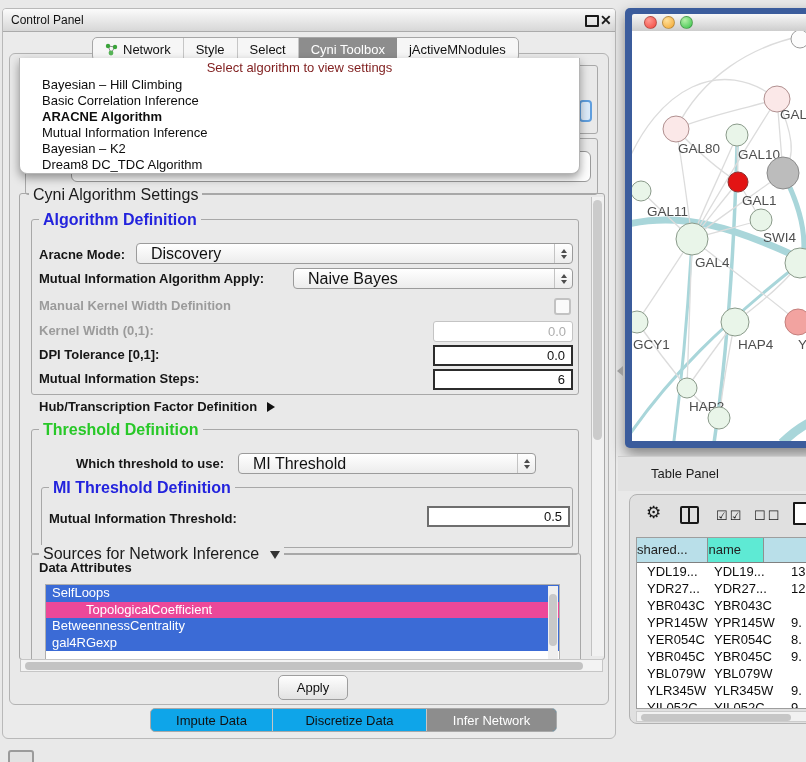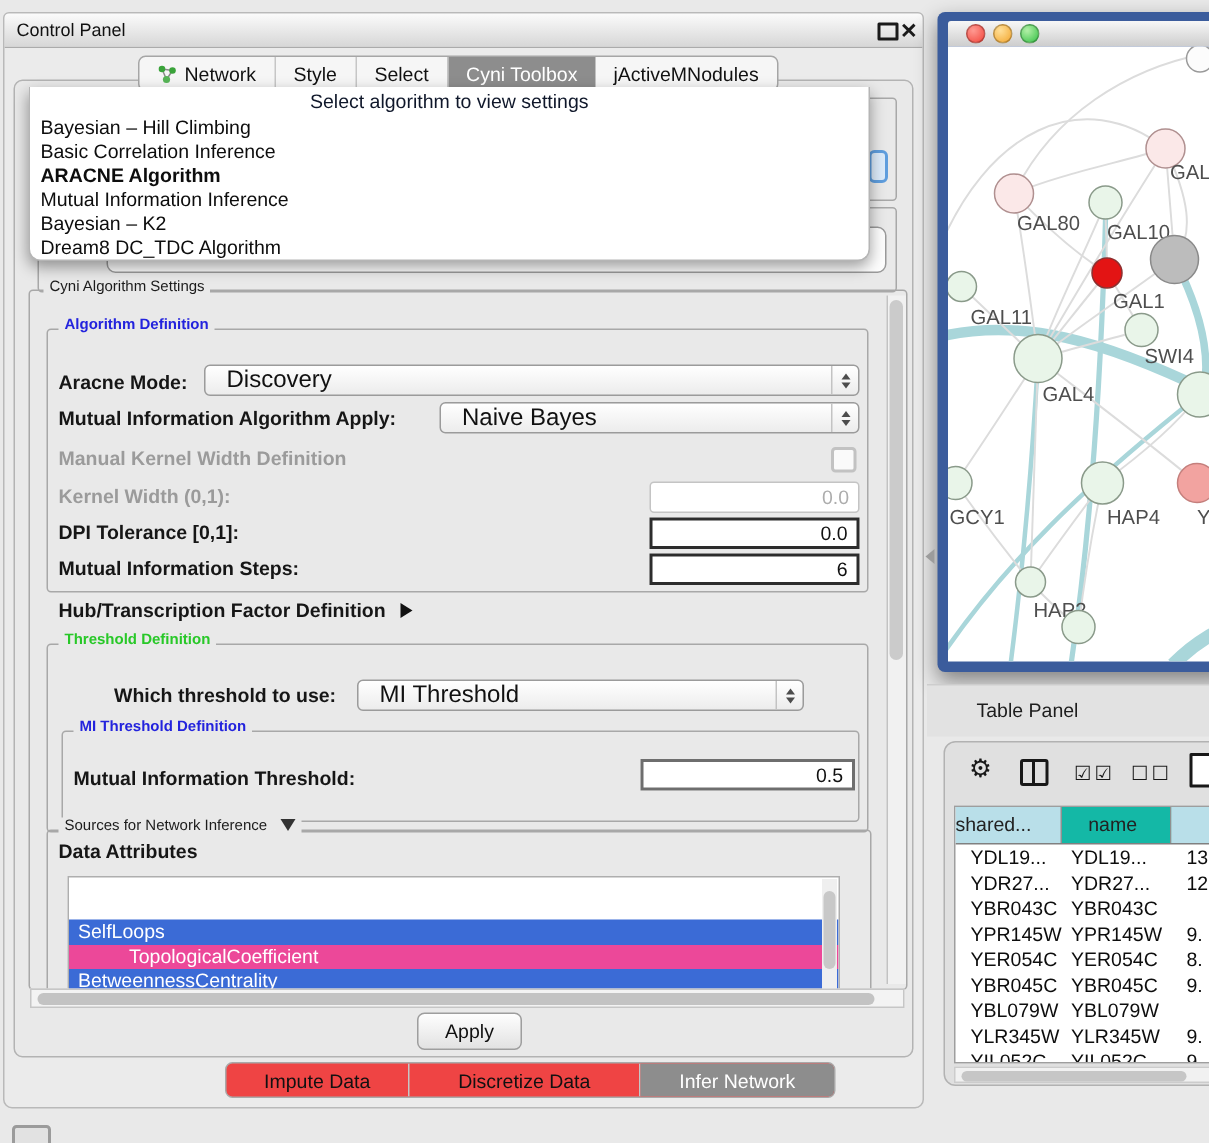"Select algorithm to view settings" #algo-placeholder { color: #0f172a -> #7f1d1d }
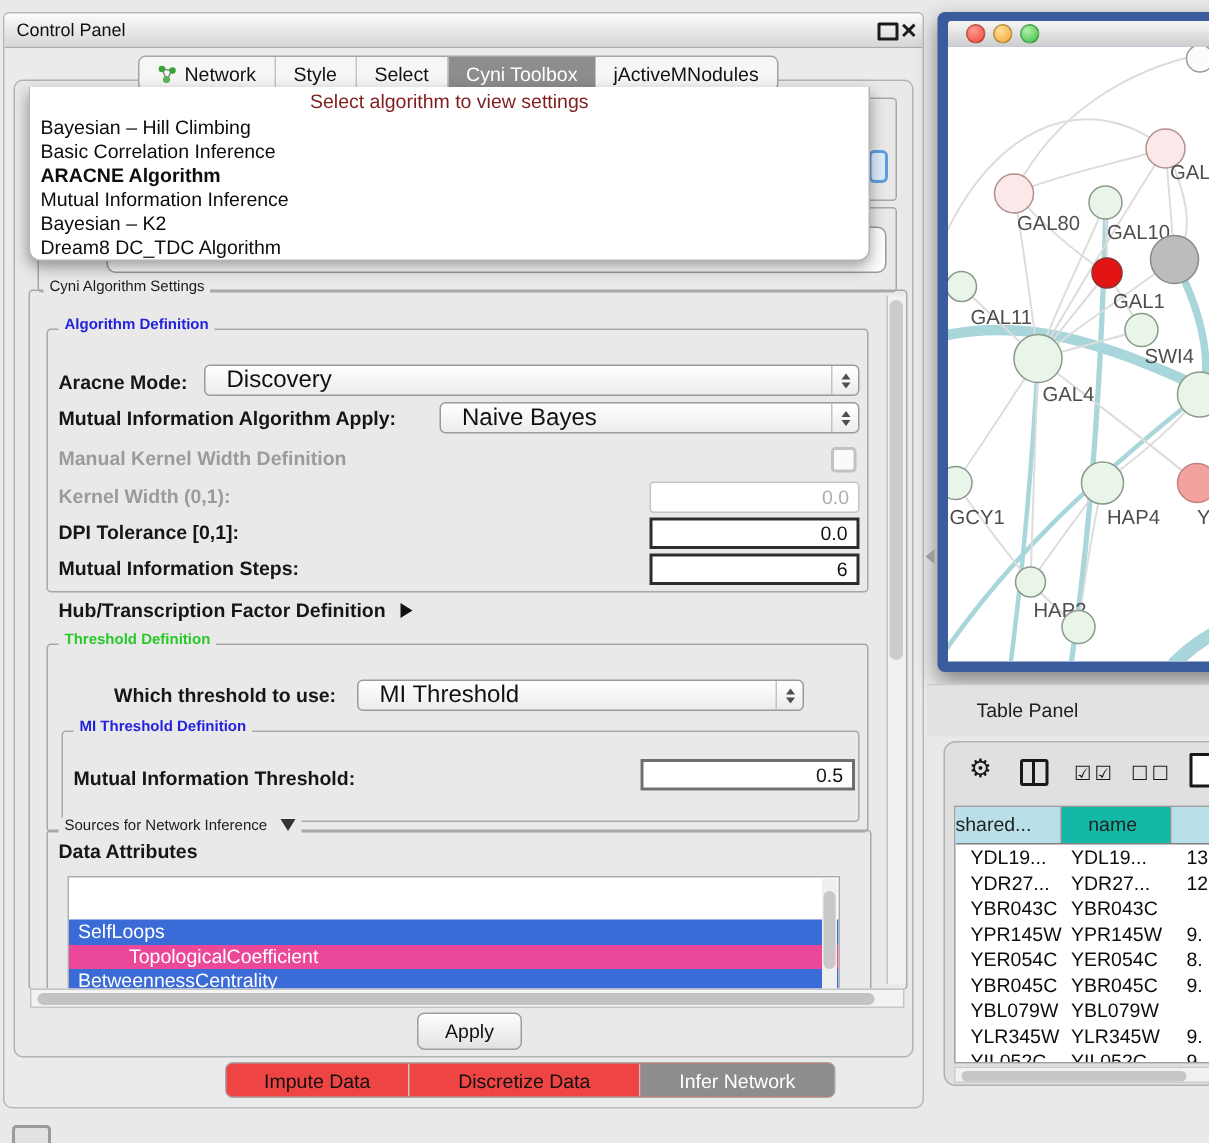"Bayesian – Hill Climbing" .algo-item { padding-left: 7px -> 22px }
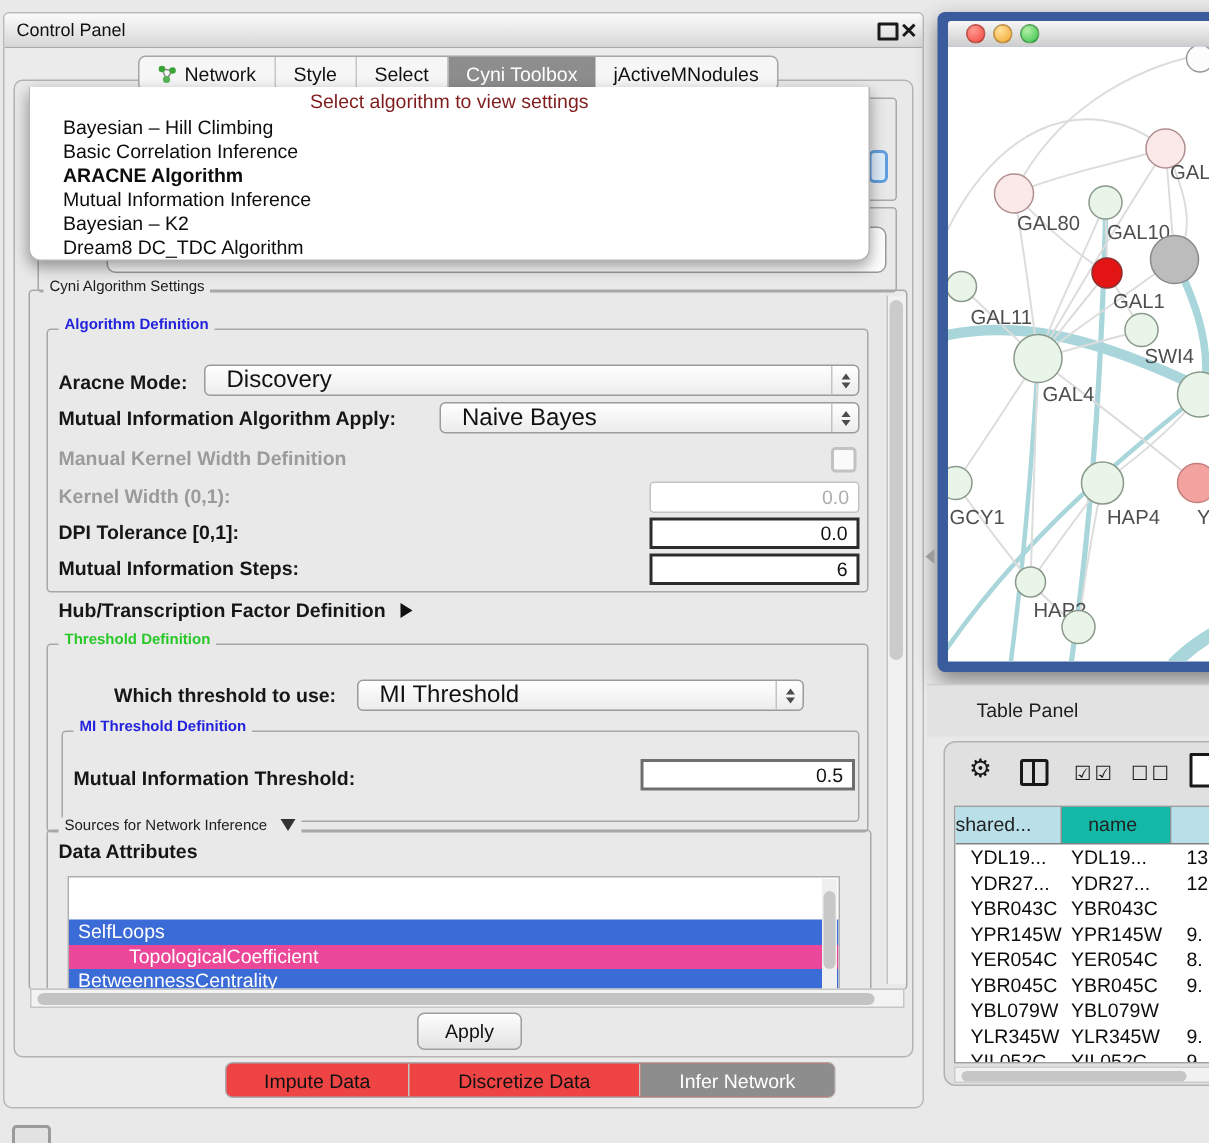"Cyni Algorithm Settings" .legend { font-size: 10px -> 16px }
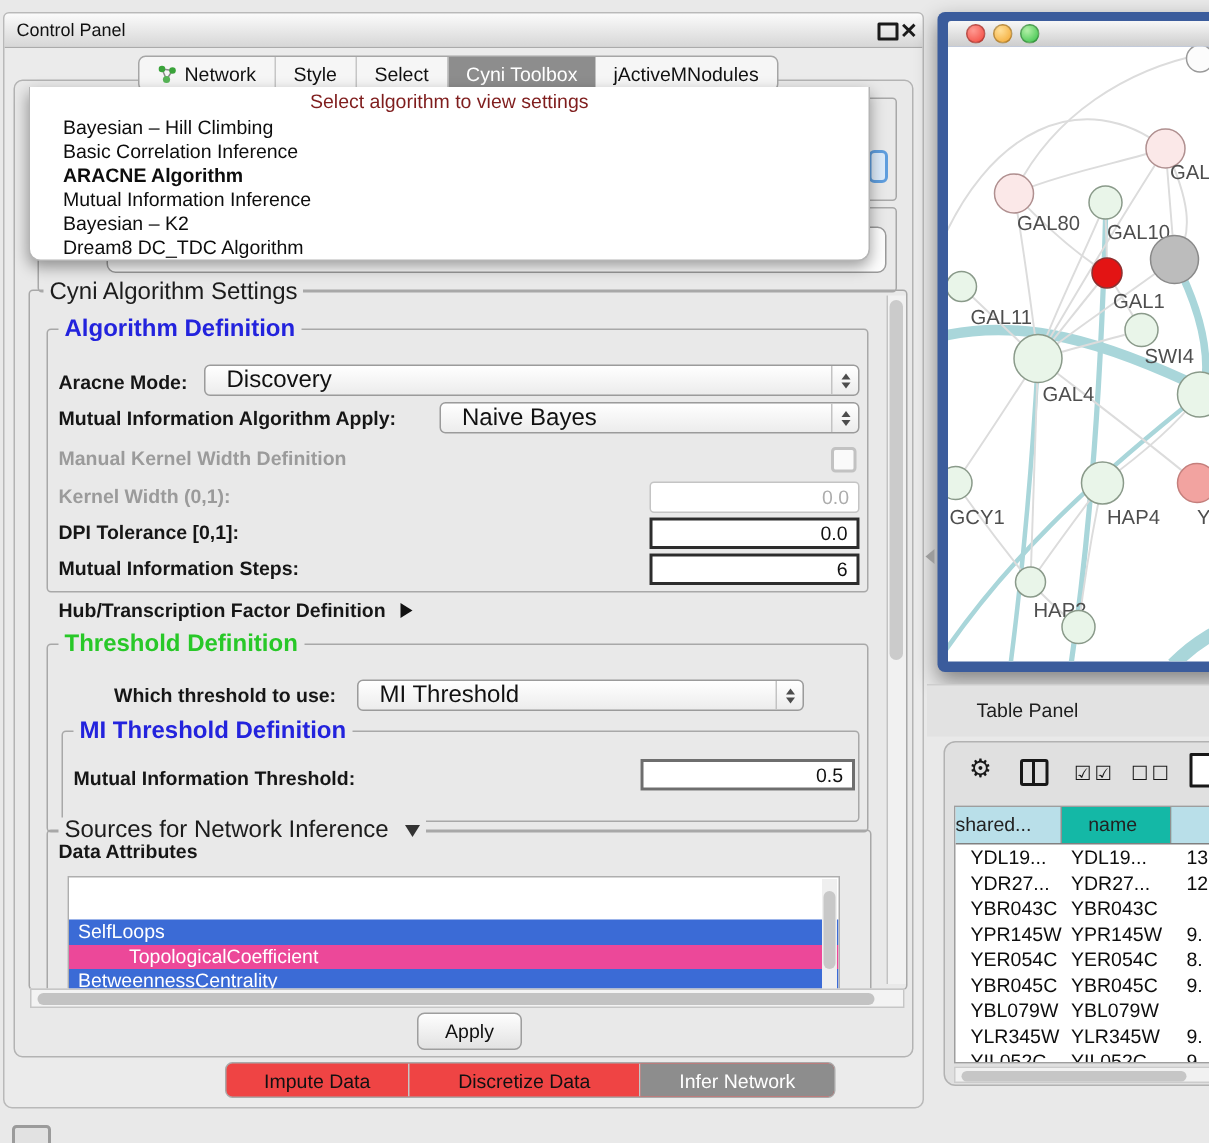"name" .hcell.c1 { background: #14b8a6 -> #5eead4; width: 73px -> 56px }
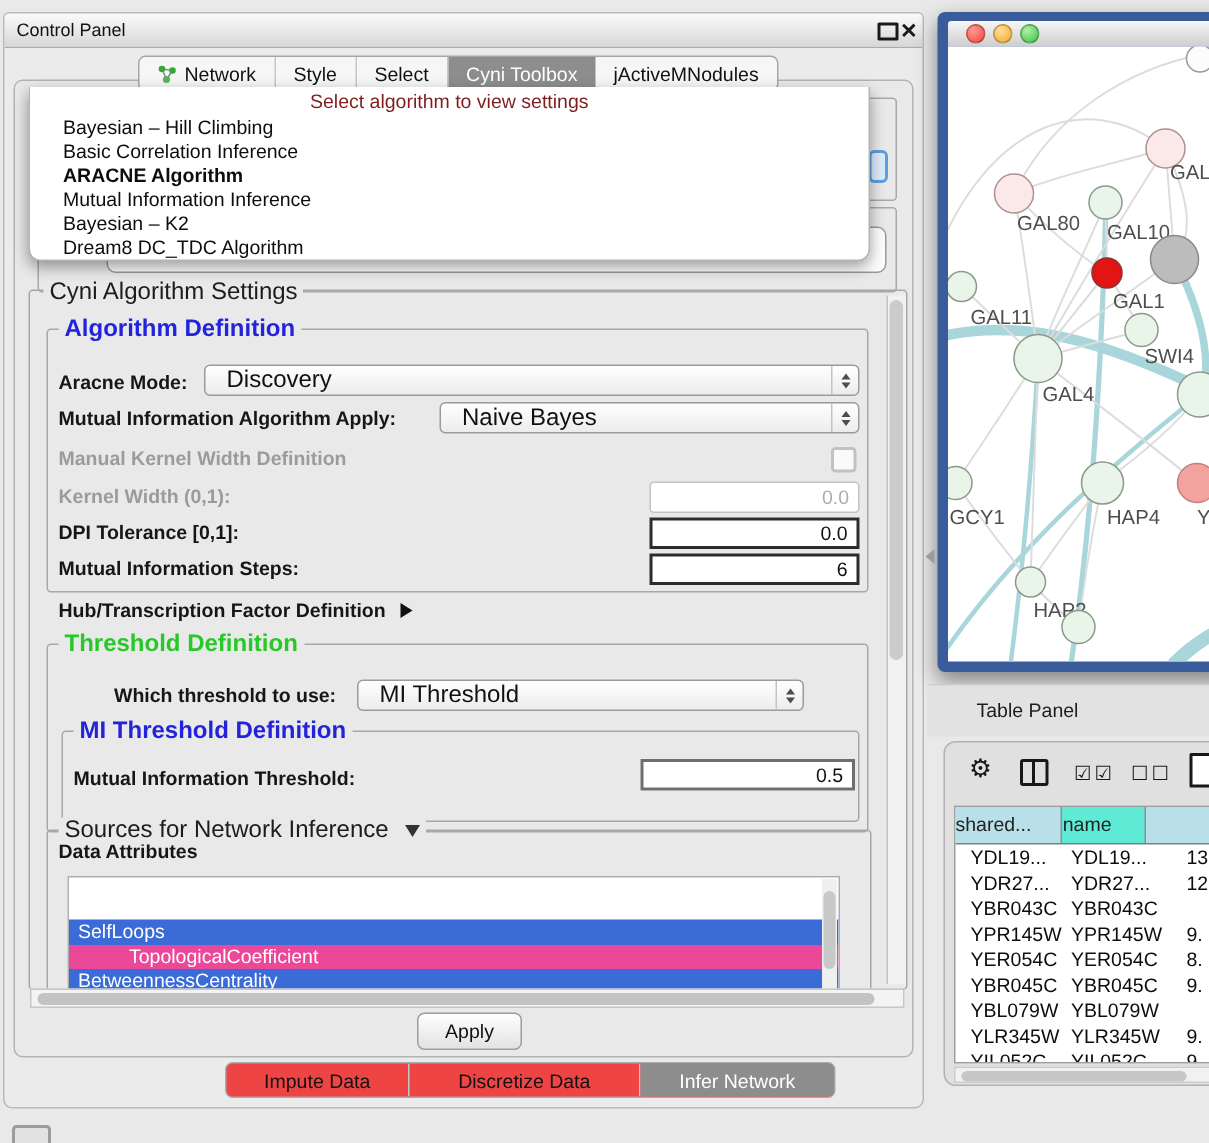"SelfLoops" div.attr-item { margin-top: 28px -> none }
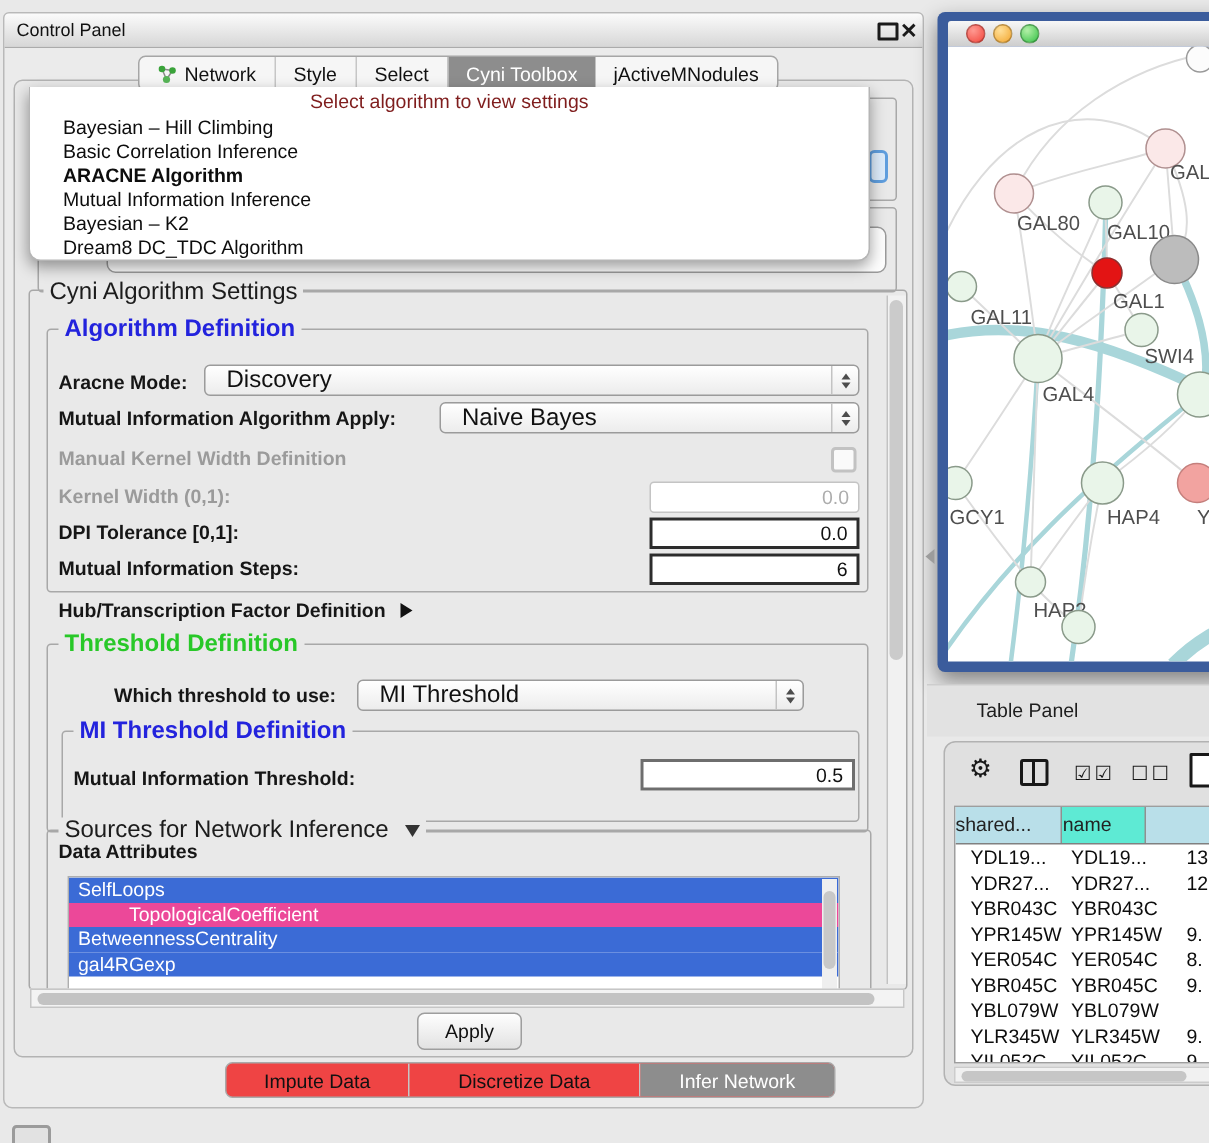"Impute Data" #bottom-tabs { background: #ef4444 -> #0ea5e9 }
